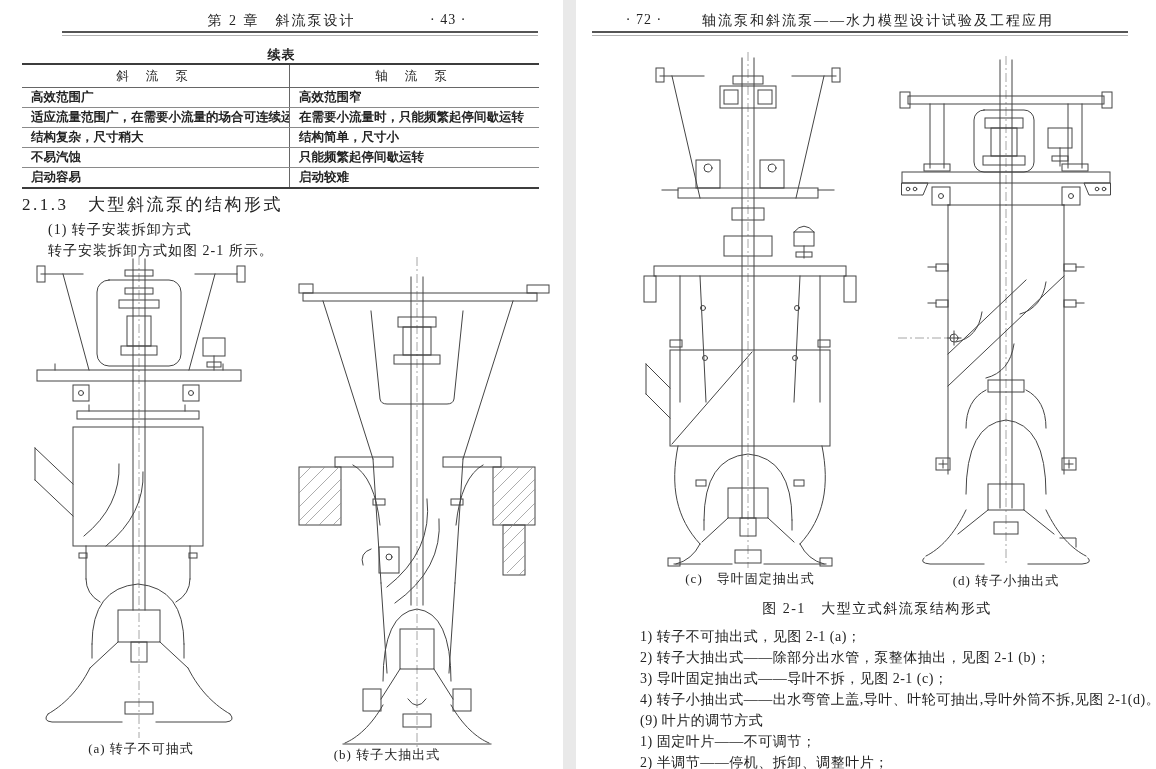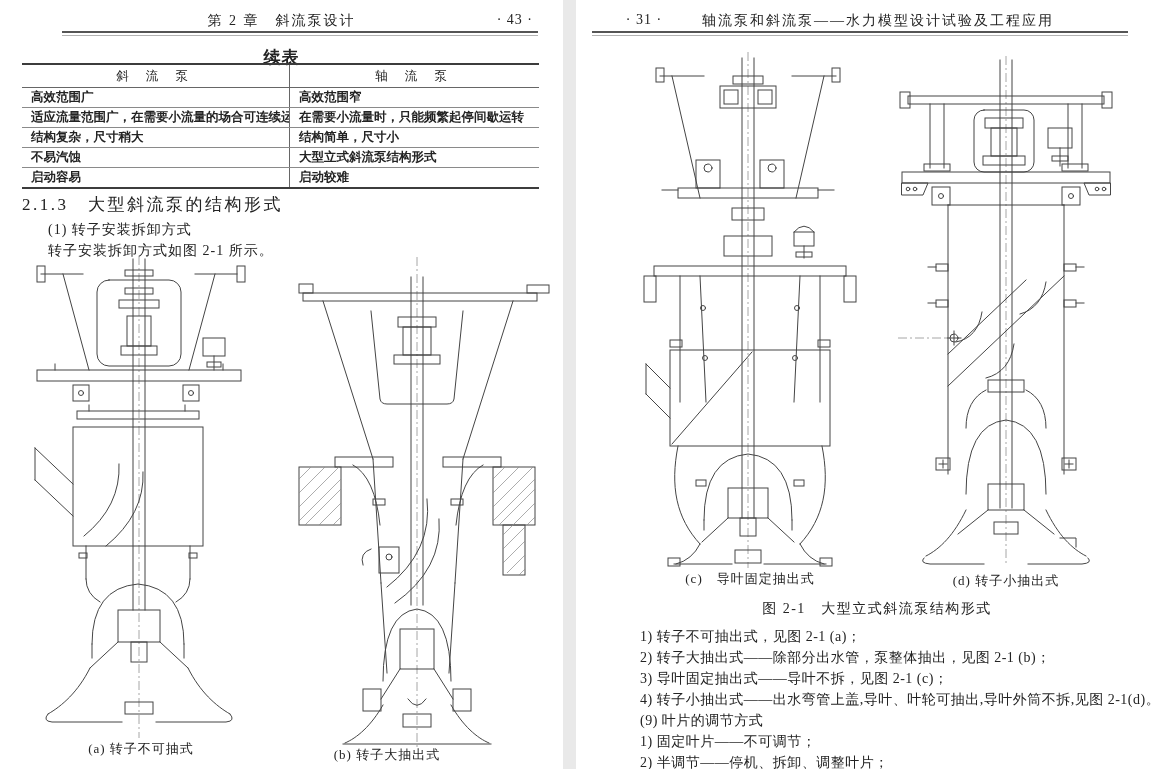"· 43 ·" div.abs { left: 453px -> 430px; text-align: right -> left }
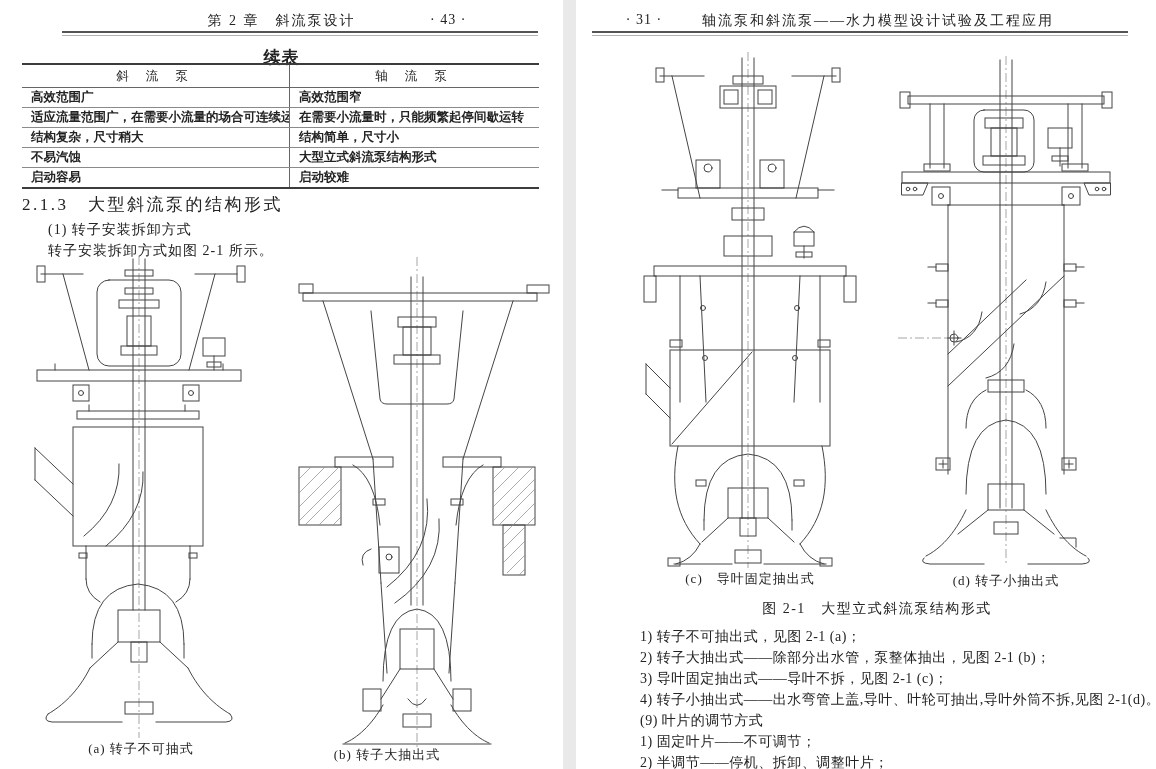"· 31 ·" div.abs { text: 31 -> 72 }
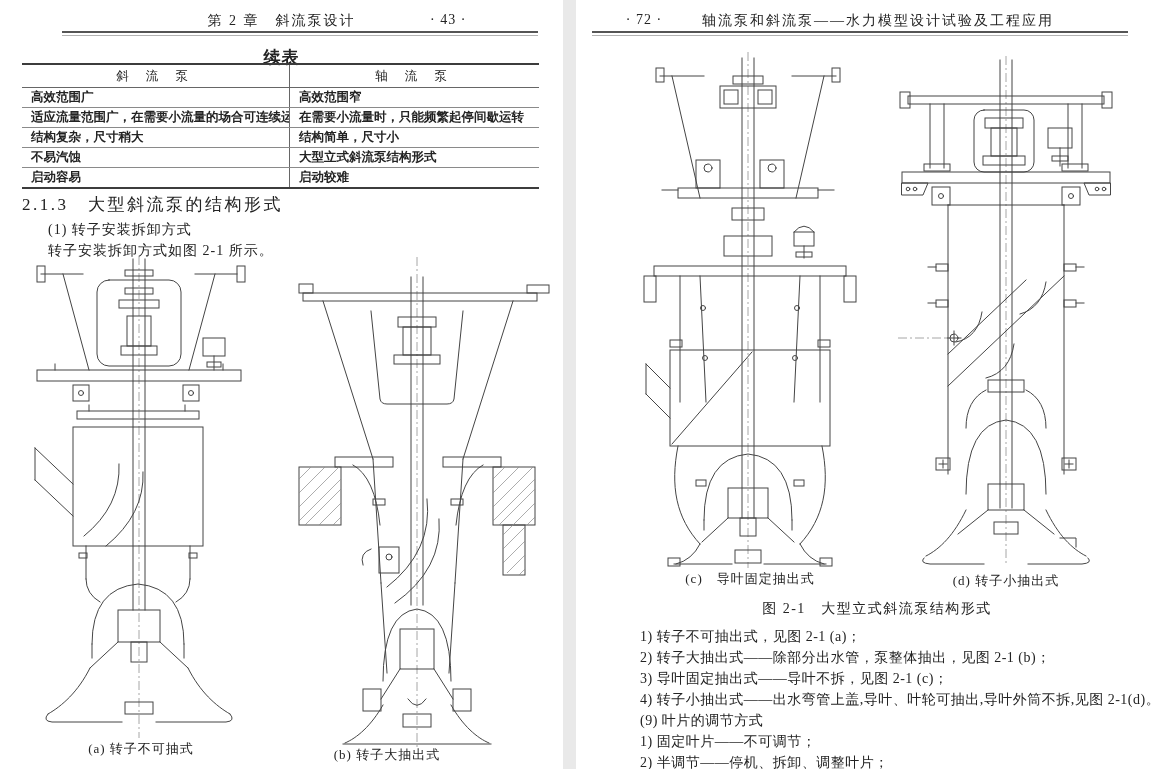"续表" .tblcap { font-size: 17px -> 13px }
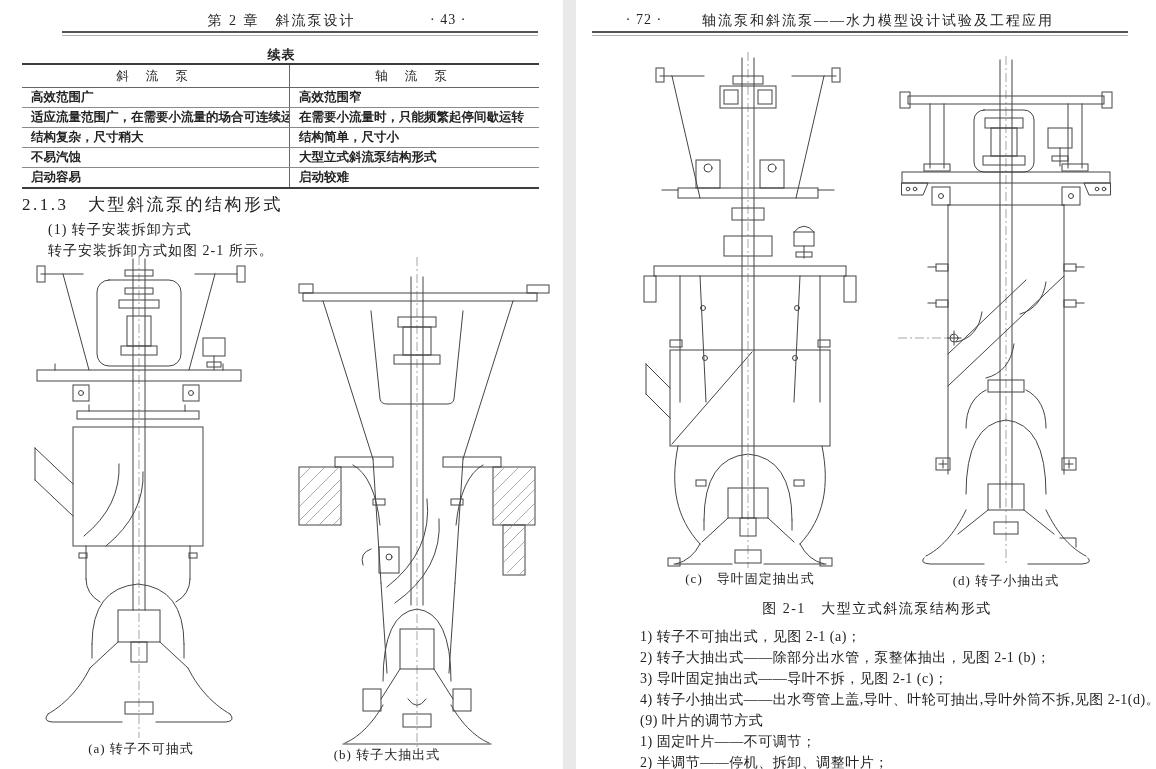"大型立式斜流泵结构形式" td { text: 大型立式斜流泵结构形式 -> 只能频繁起停间歇运转 }
